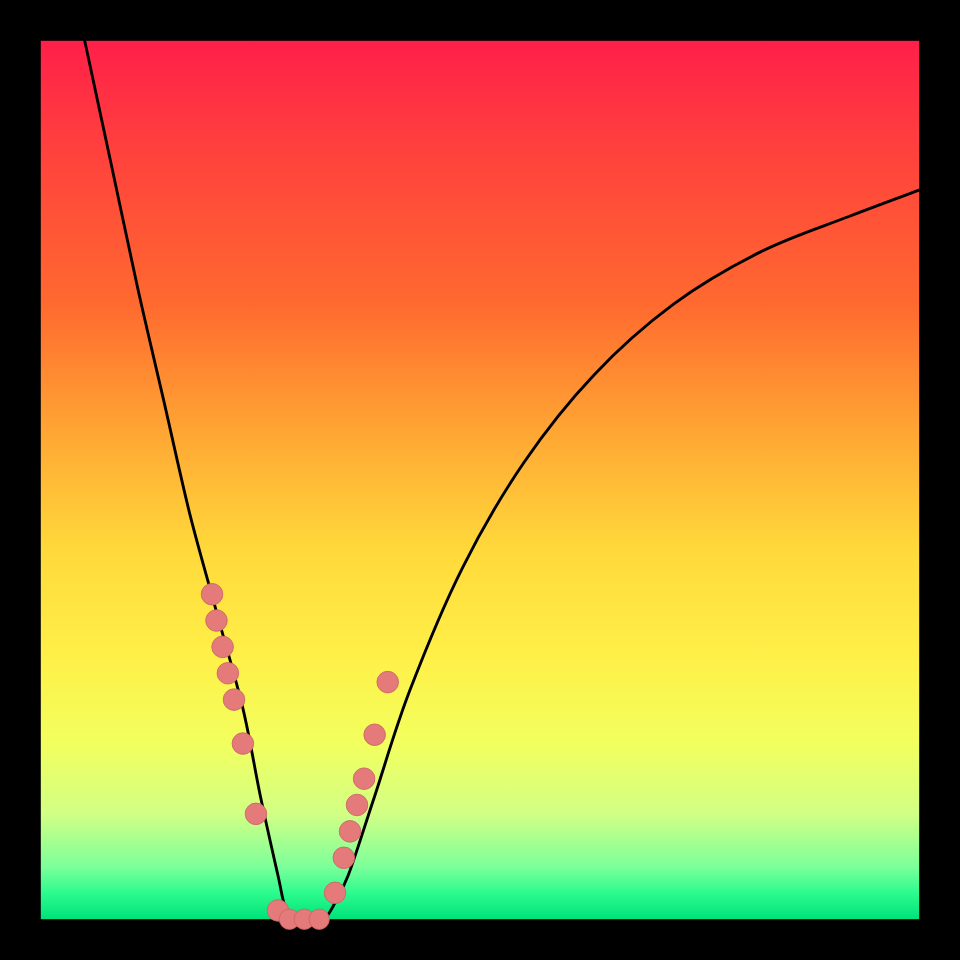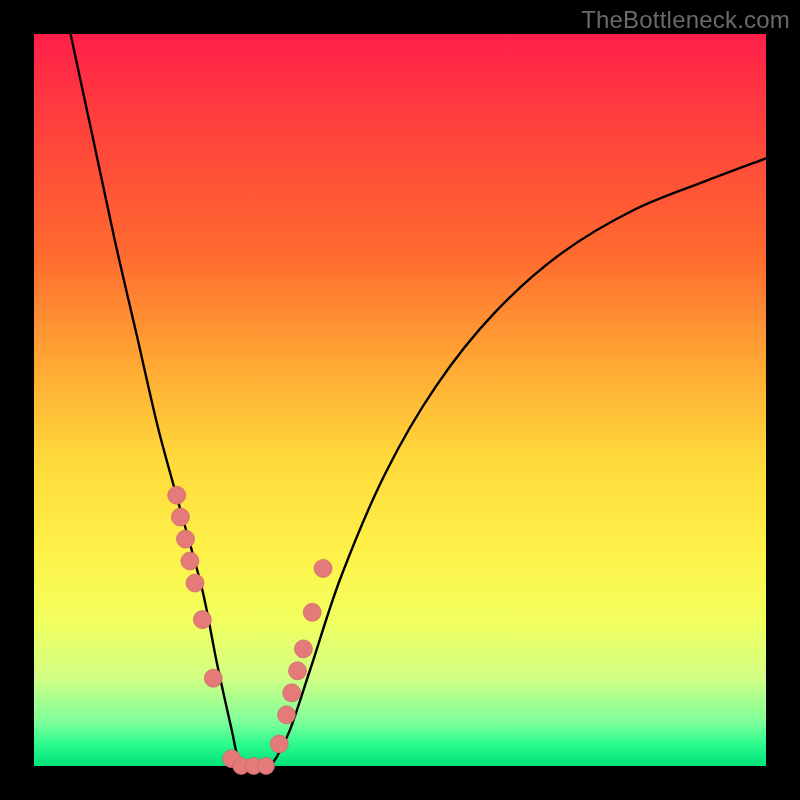"TheBottleneck.com" div.watermark { html: <div>TheBottleneck.com</div> -> none }
